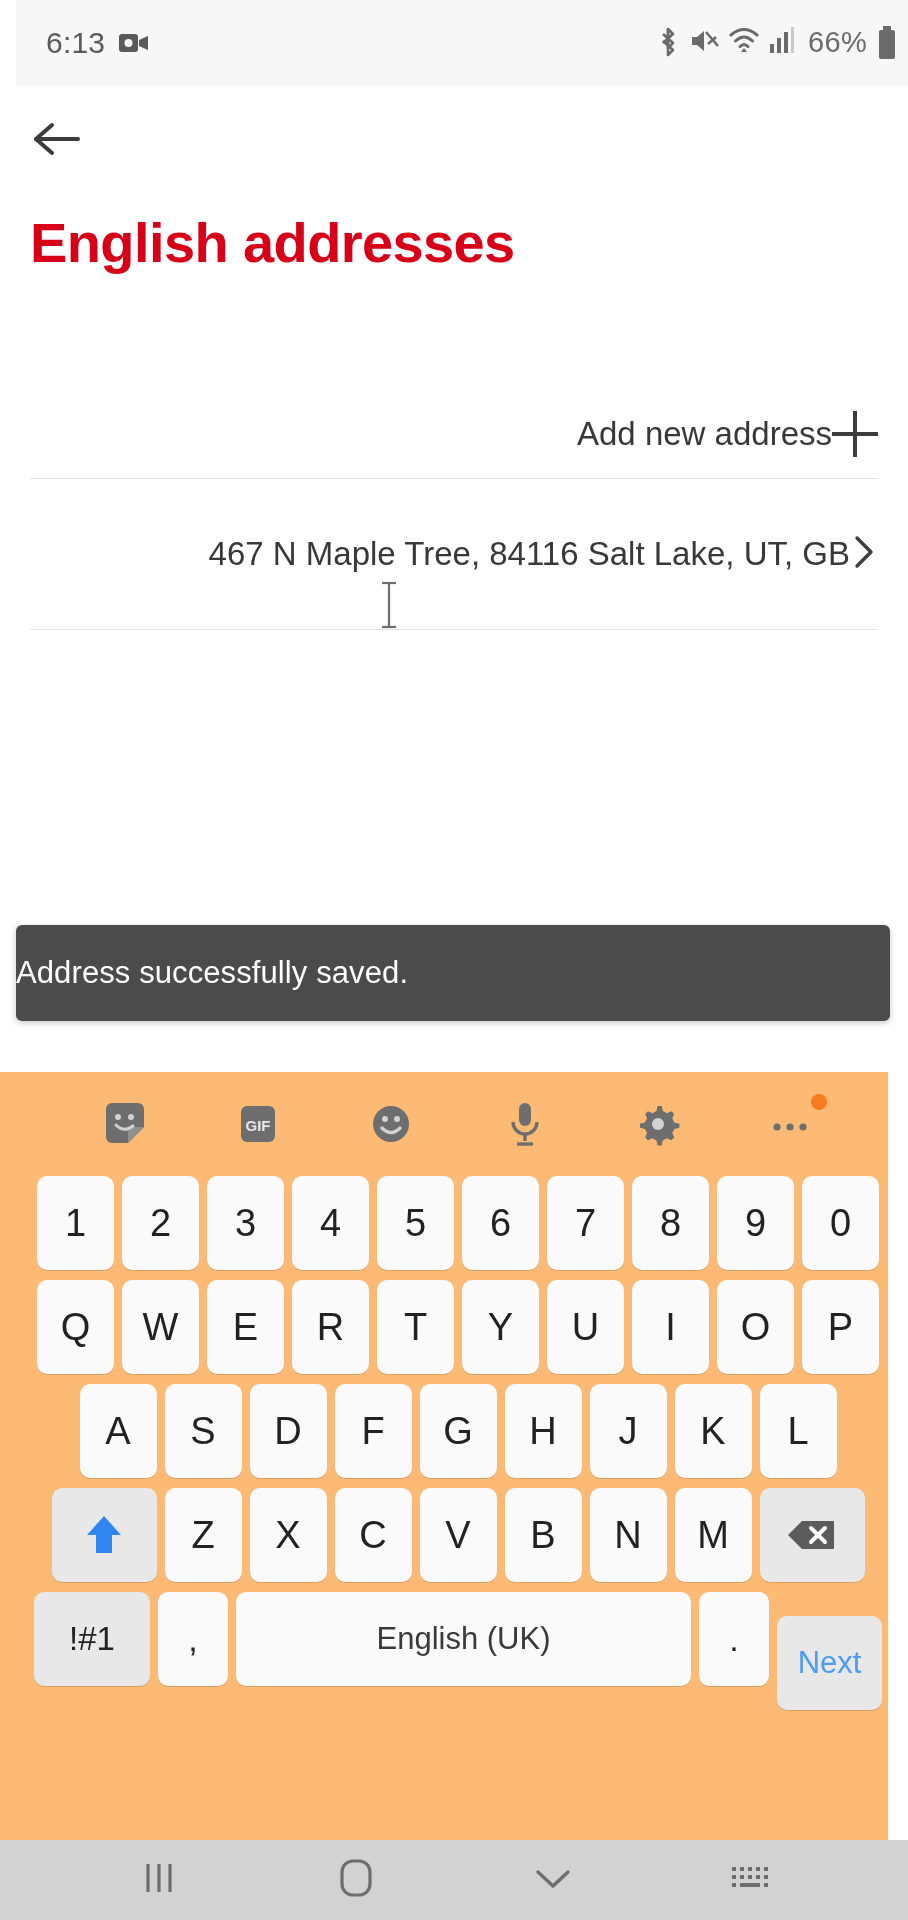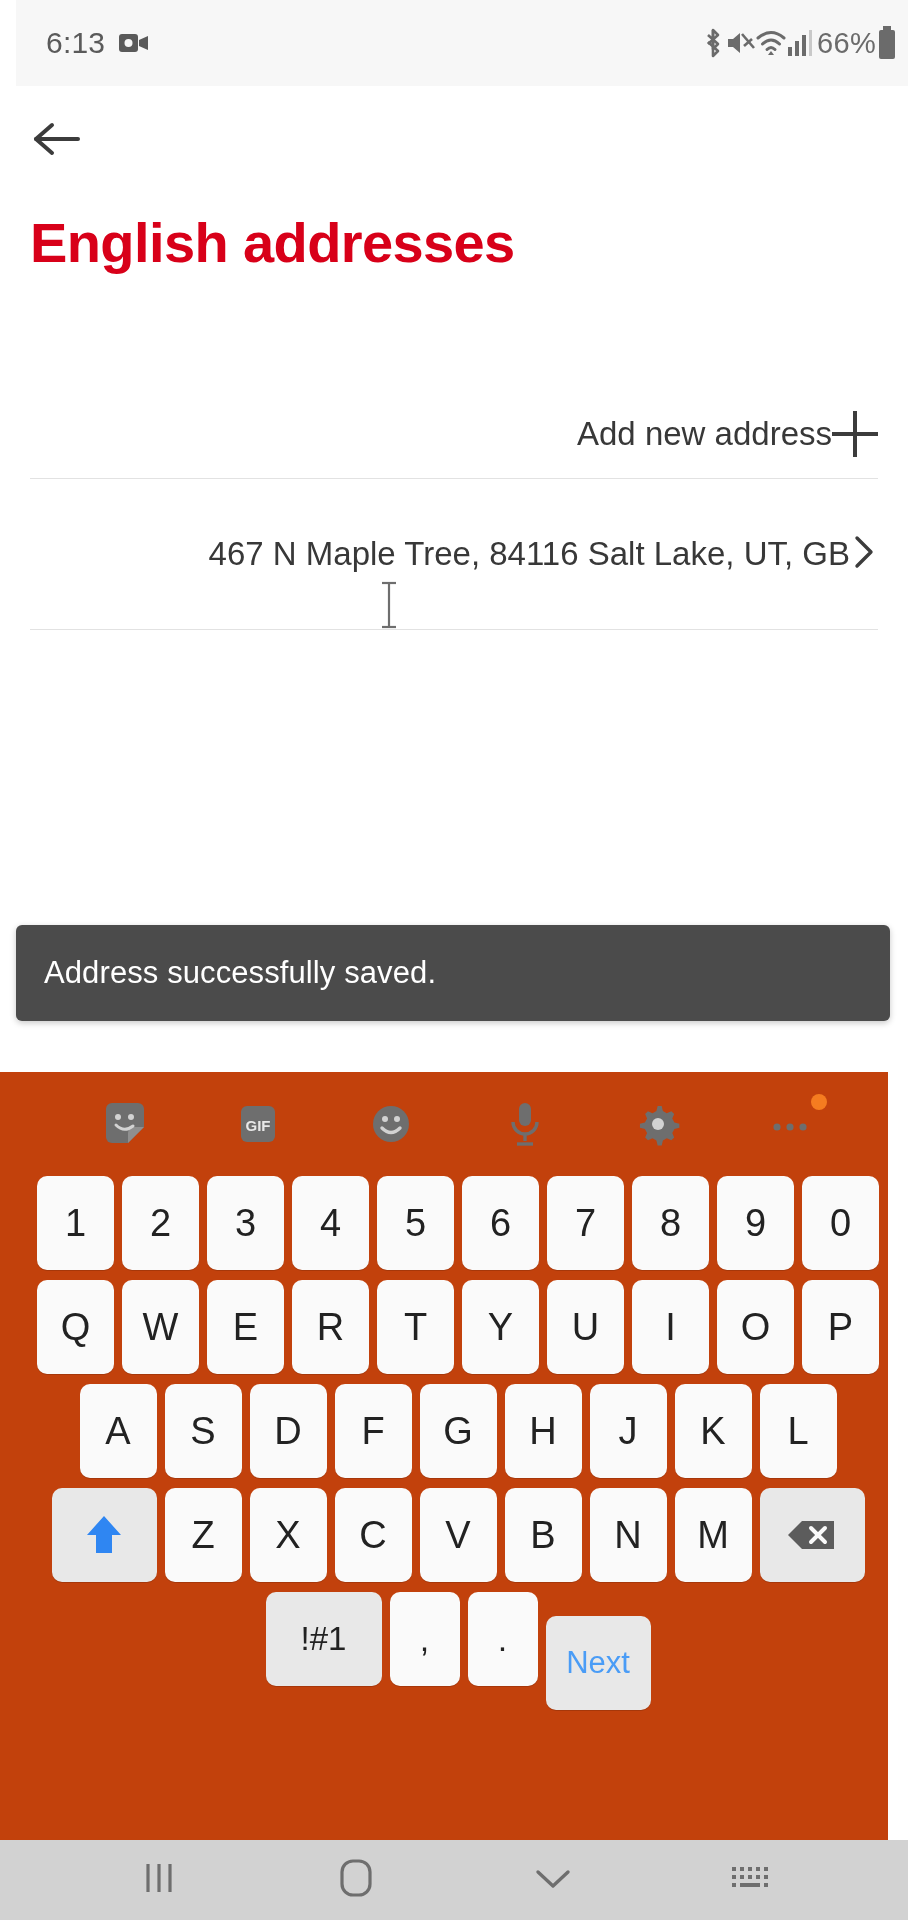"66%" .sb-right { align-items: center -> flex-start; gap: none -> 9px }
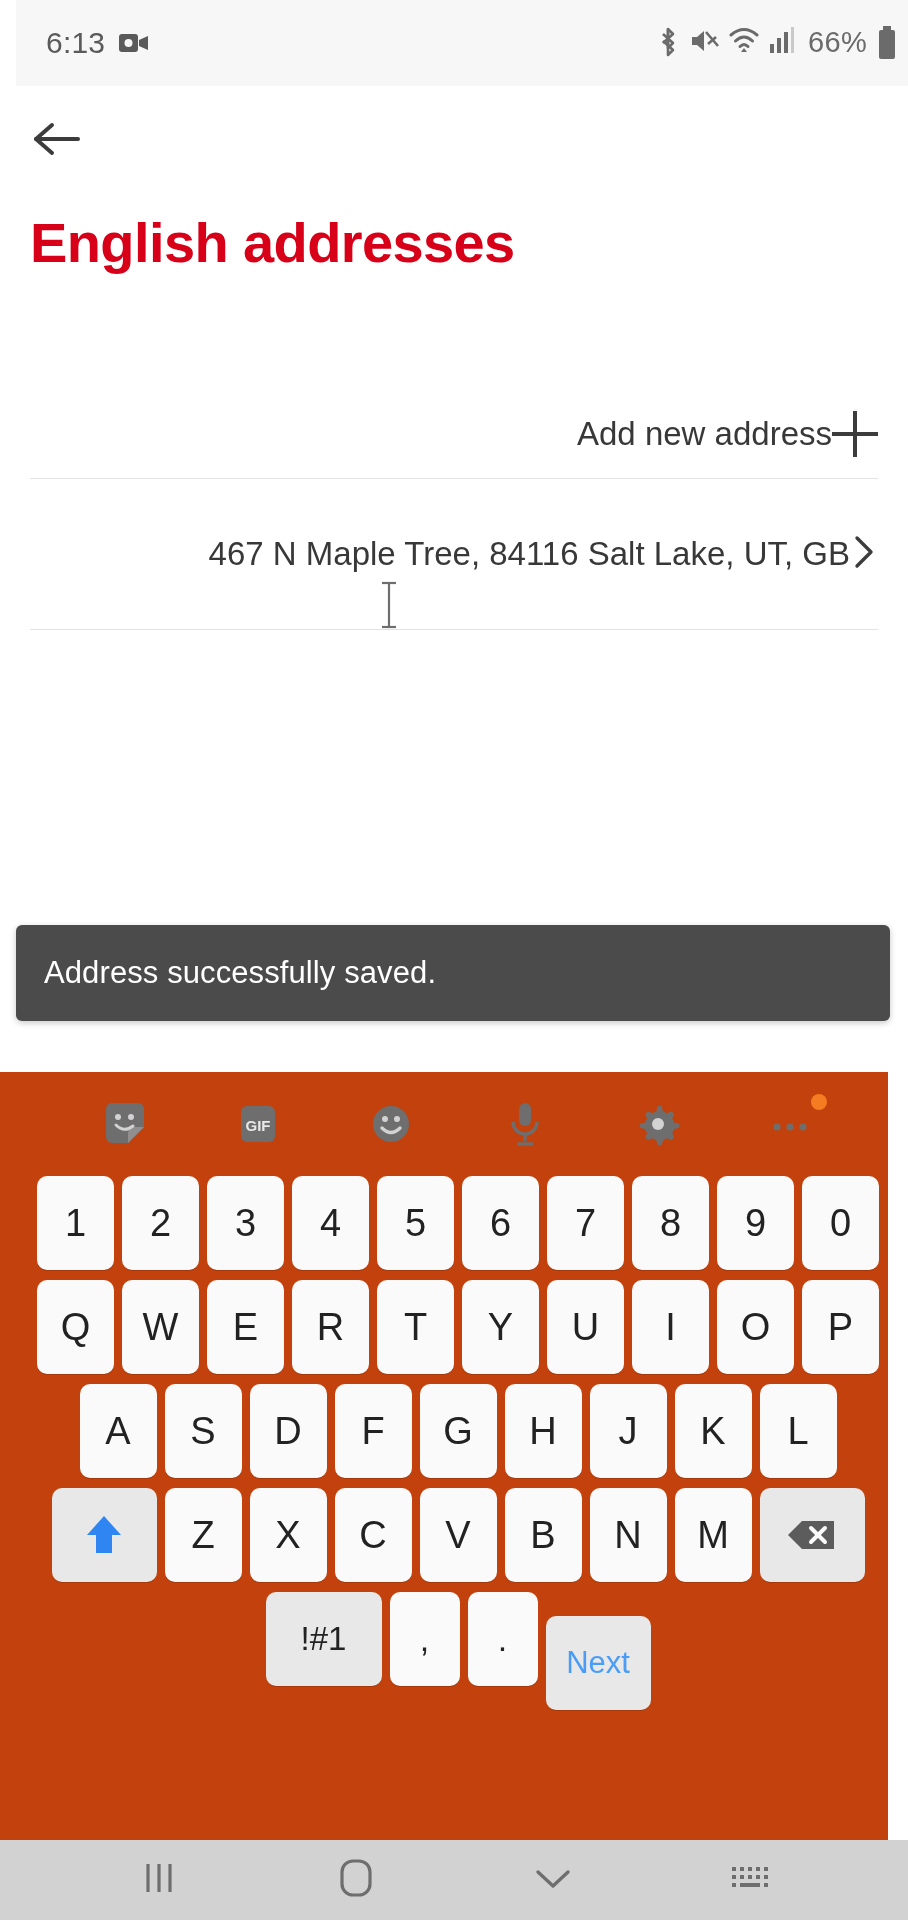"Address successfully saved." .toast { padding-left: 28px -> none }
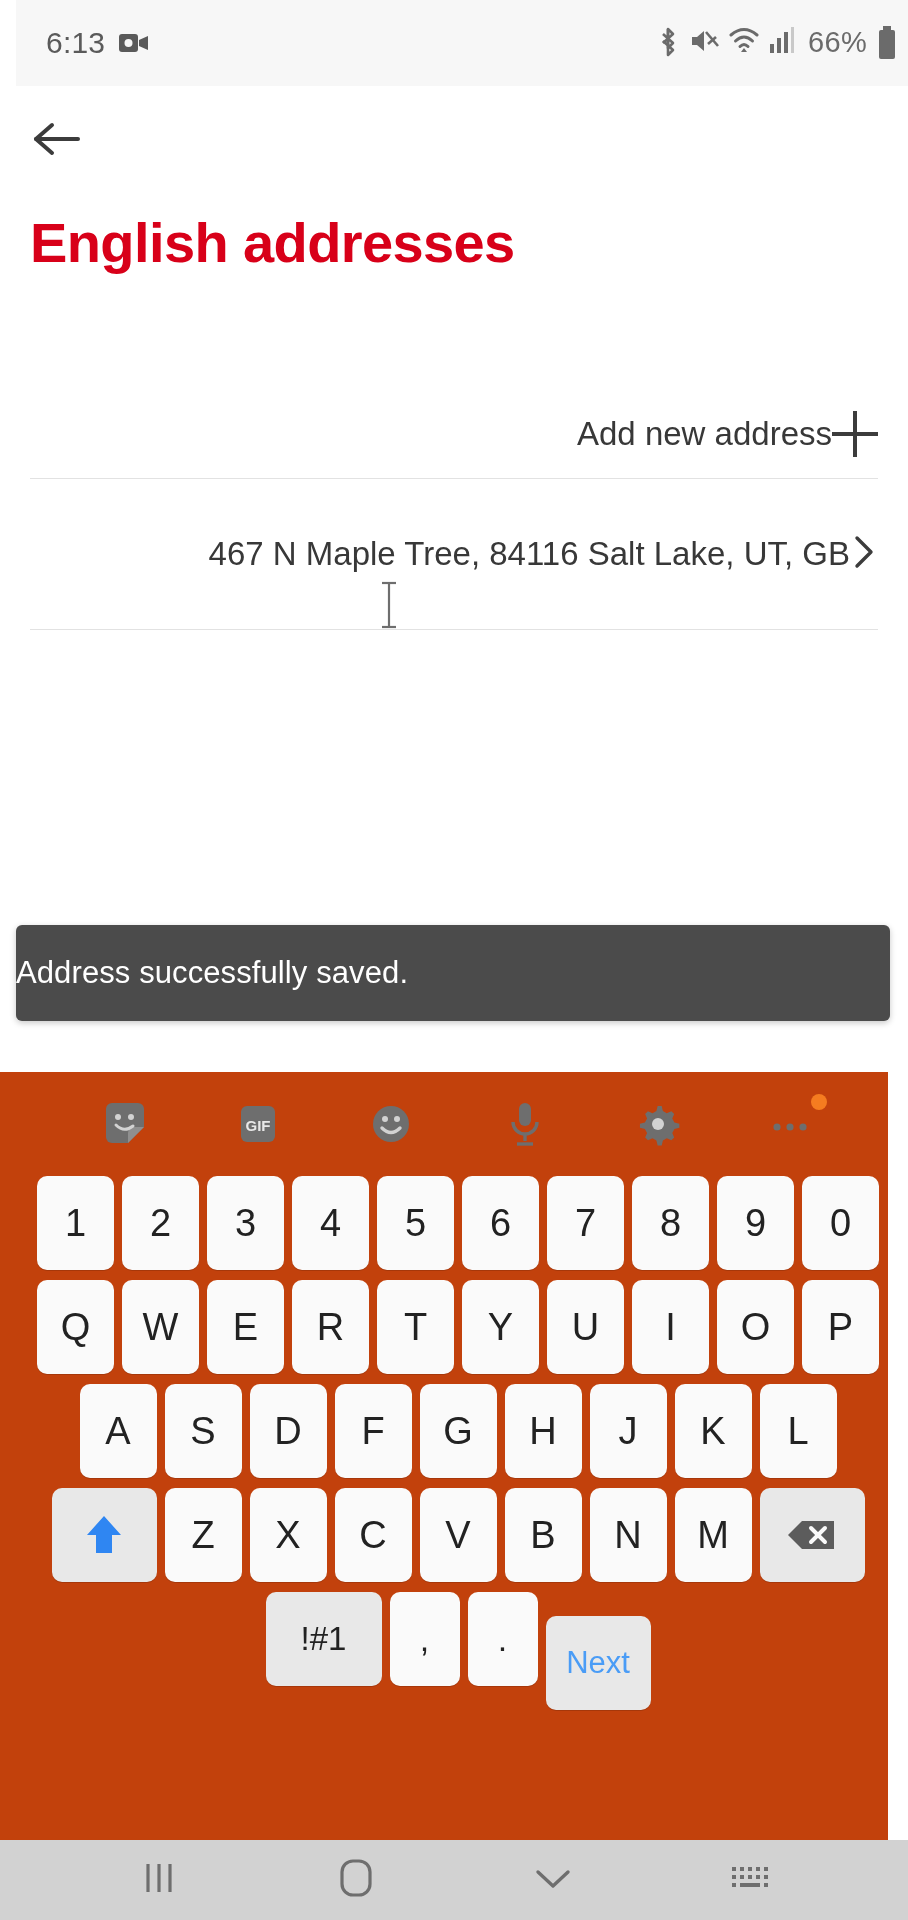"GIF" .keyboard { background: #c2410c -> #fdba74 }
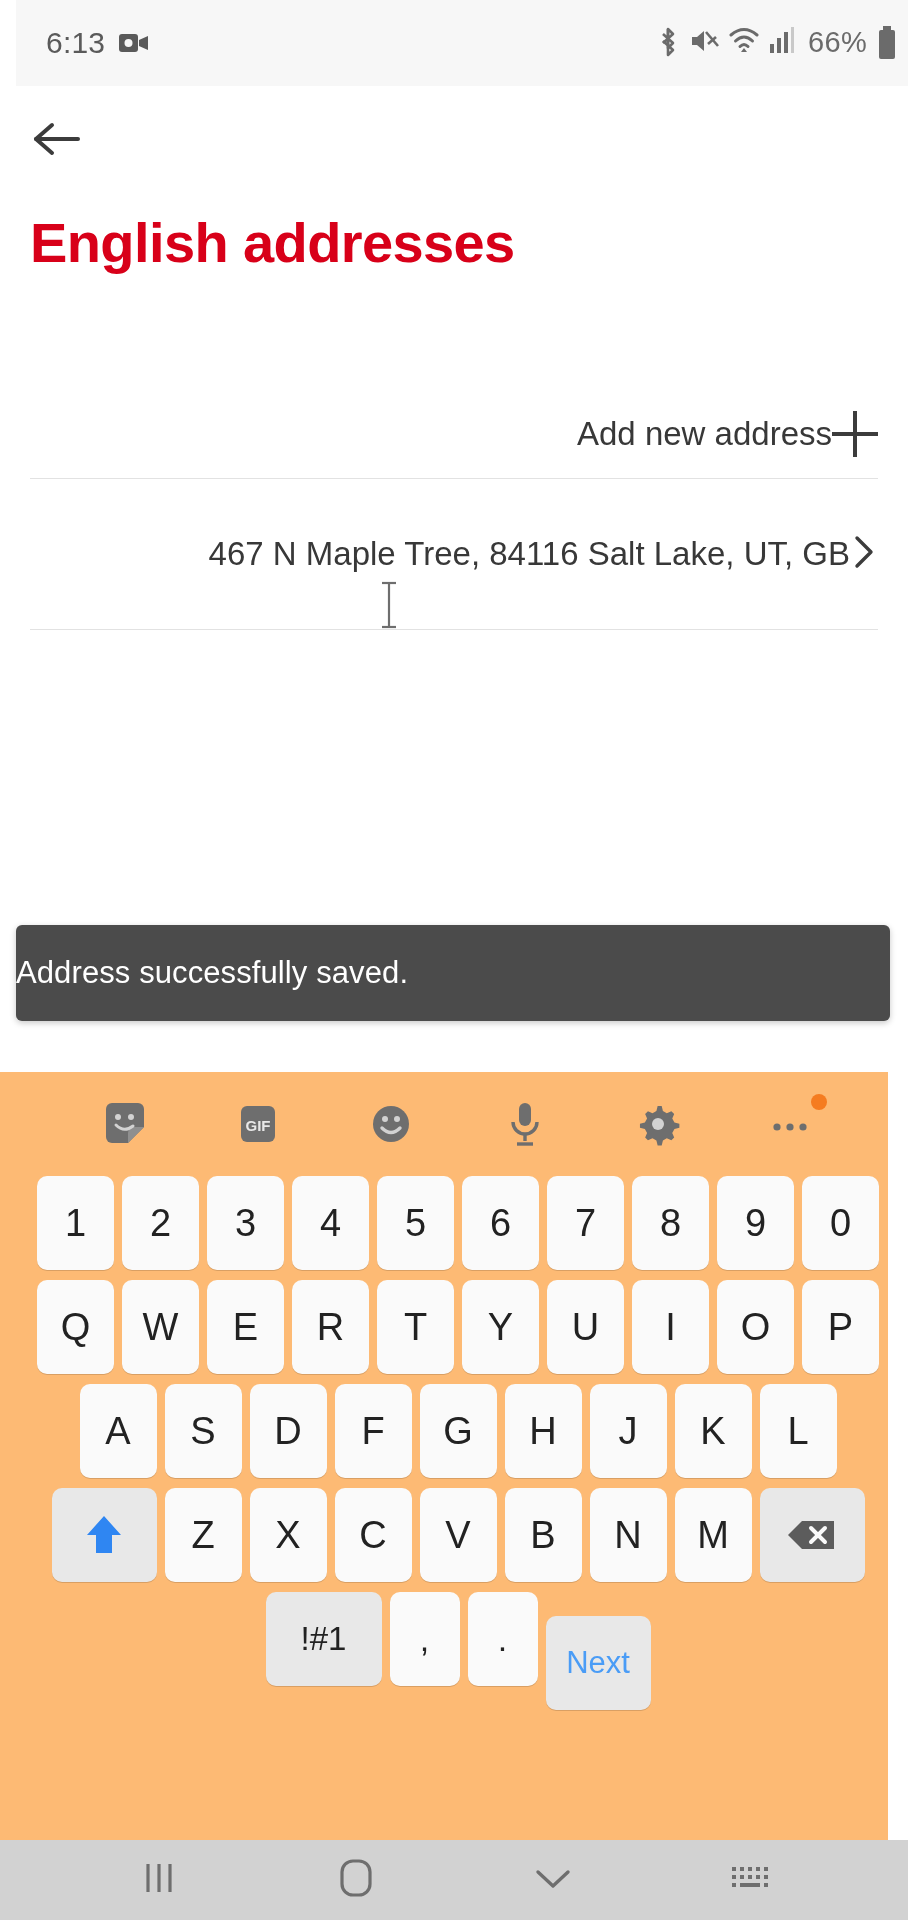"English (UK)" div.key { html: none -> <div>English (UK)</div> }
